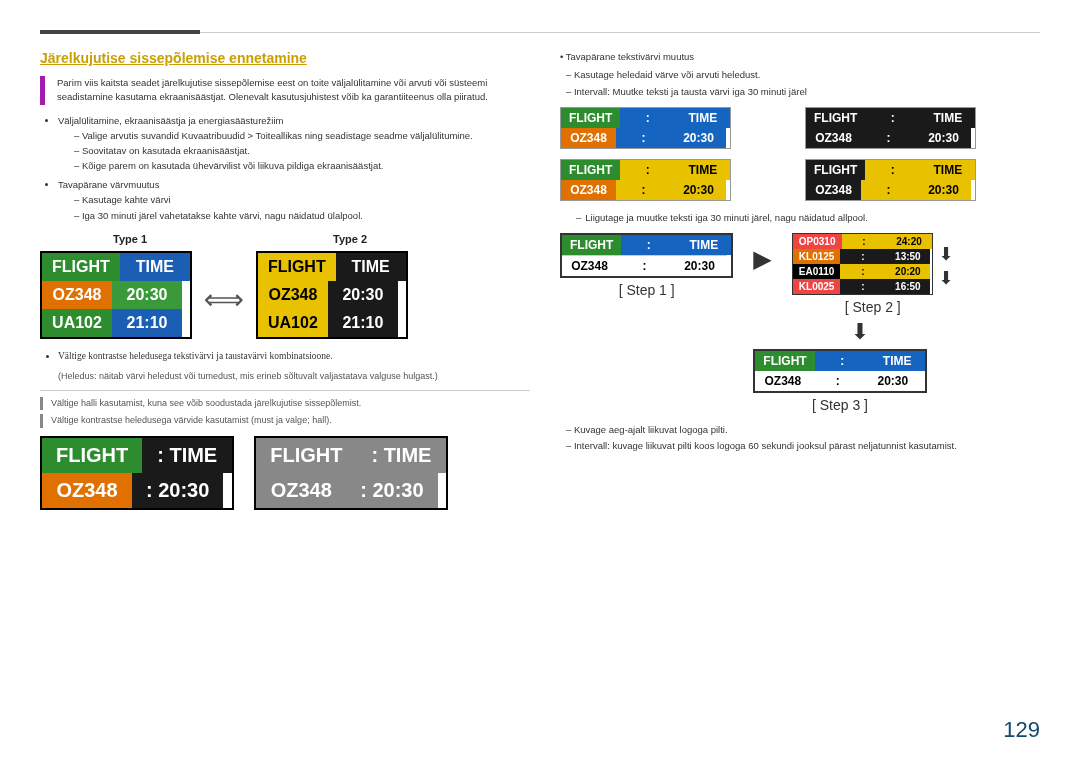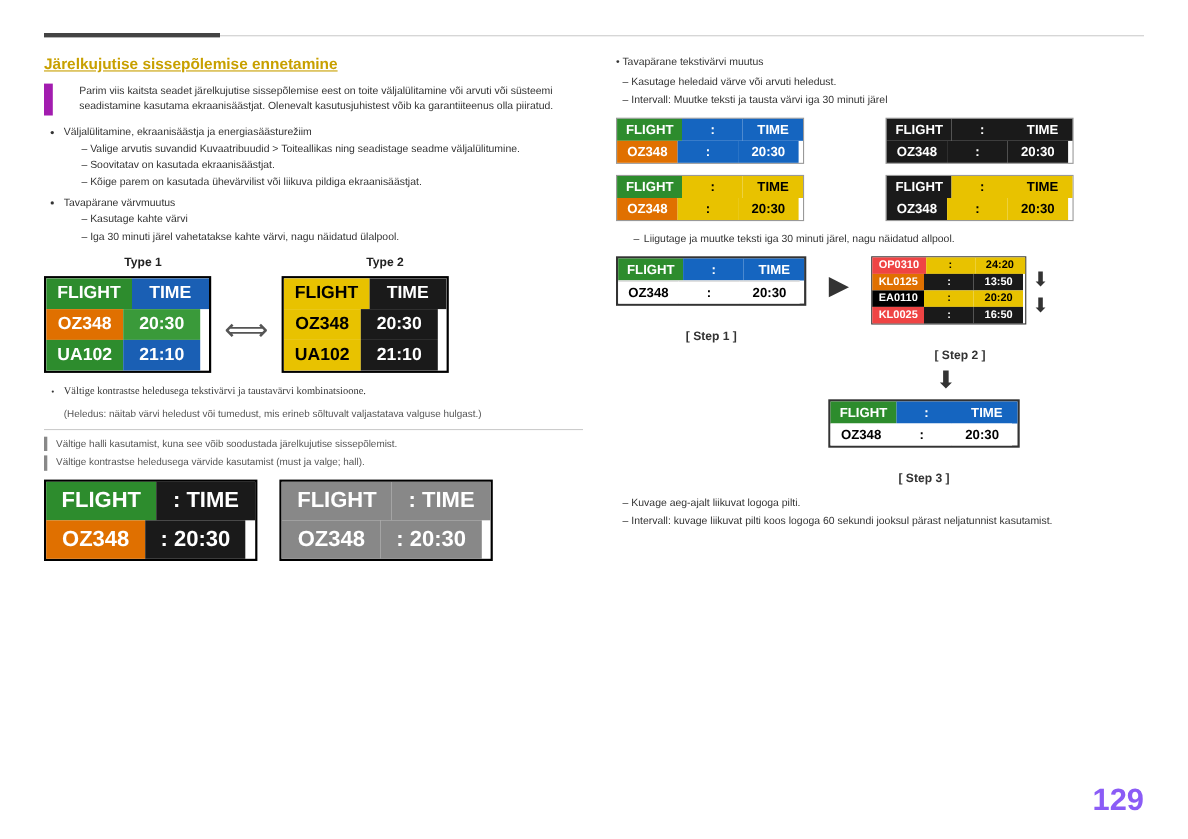"Parim viis kaitsta seadet järelkujutise" div { border-left: 8px solid #a21caf -> 5px solid #a21caf; padding-left: 24px -> 12px }
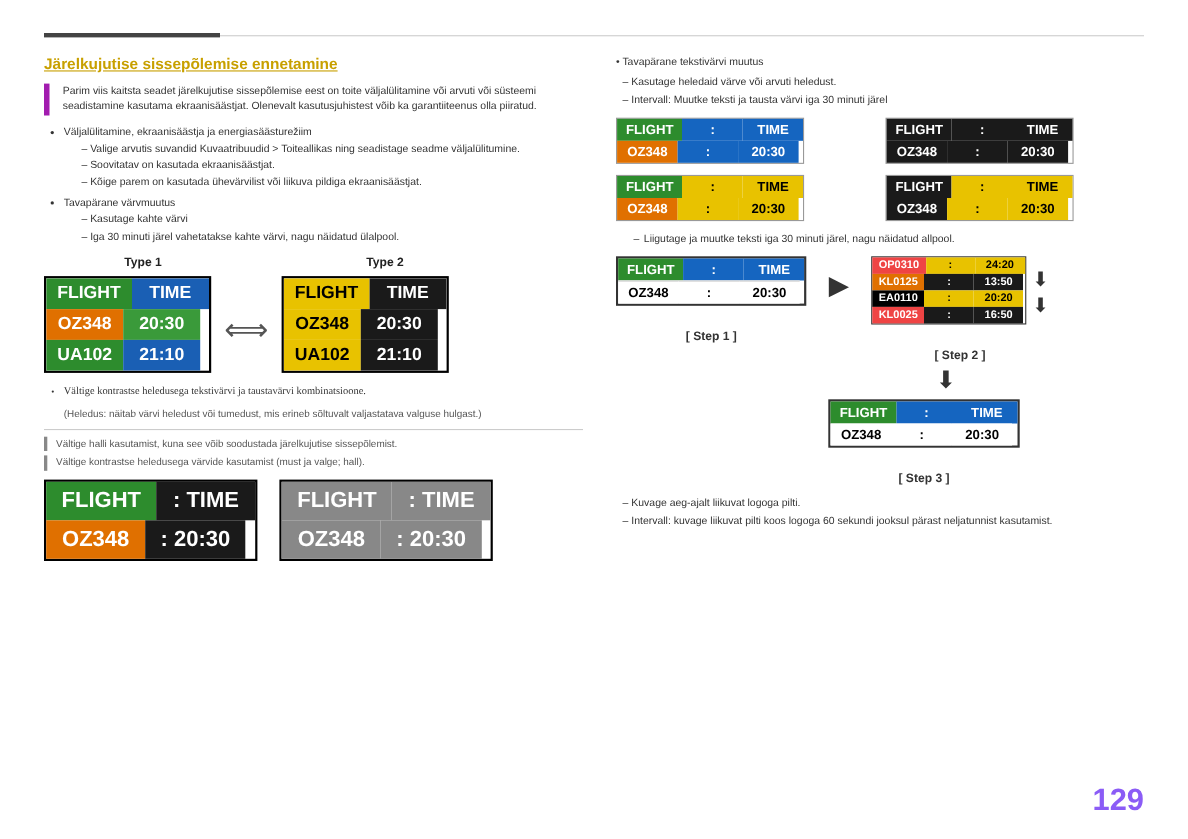"[ Step 1 ]" .step-label { font-size: 11px -> 14px; font-weight: bold -> normal; margin-top: 22px -> 4px }
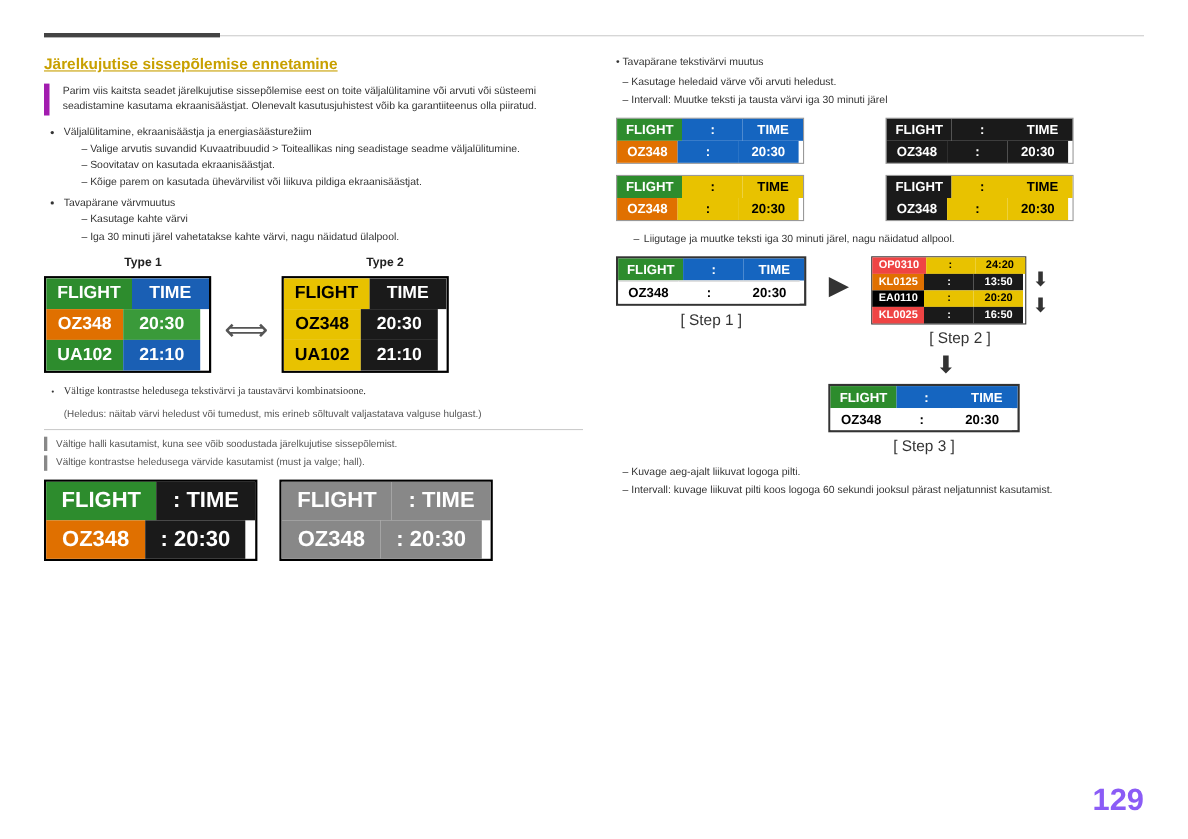"129" .page-num { color: #8b5cf6 -> #0c4a6e; font-size: 28px -> 22px; font-weight: bold -> normal }
